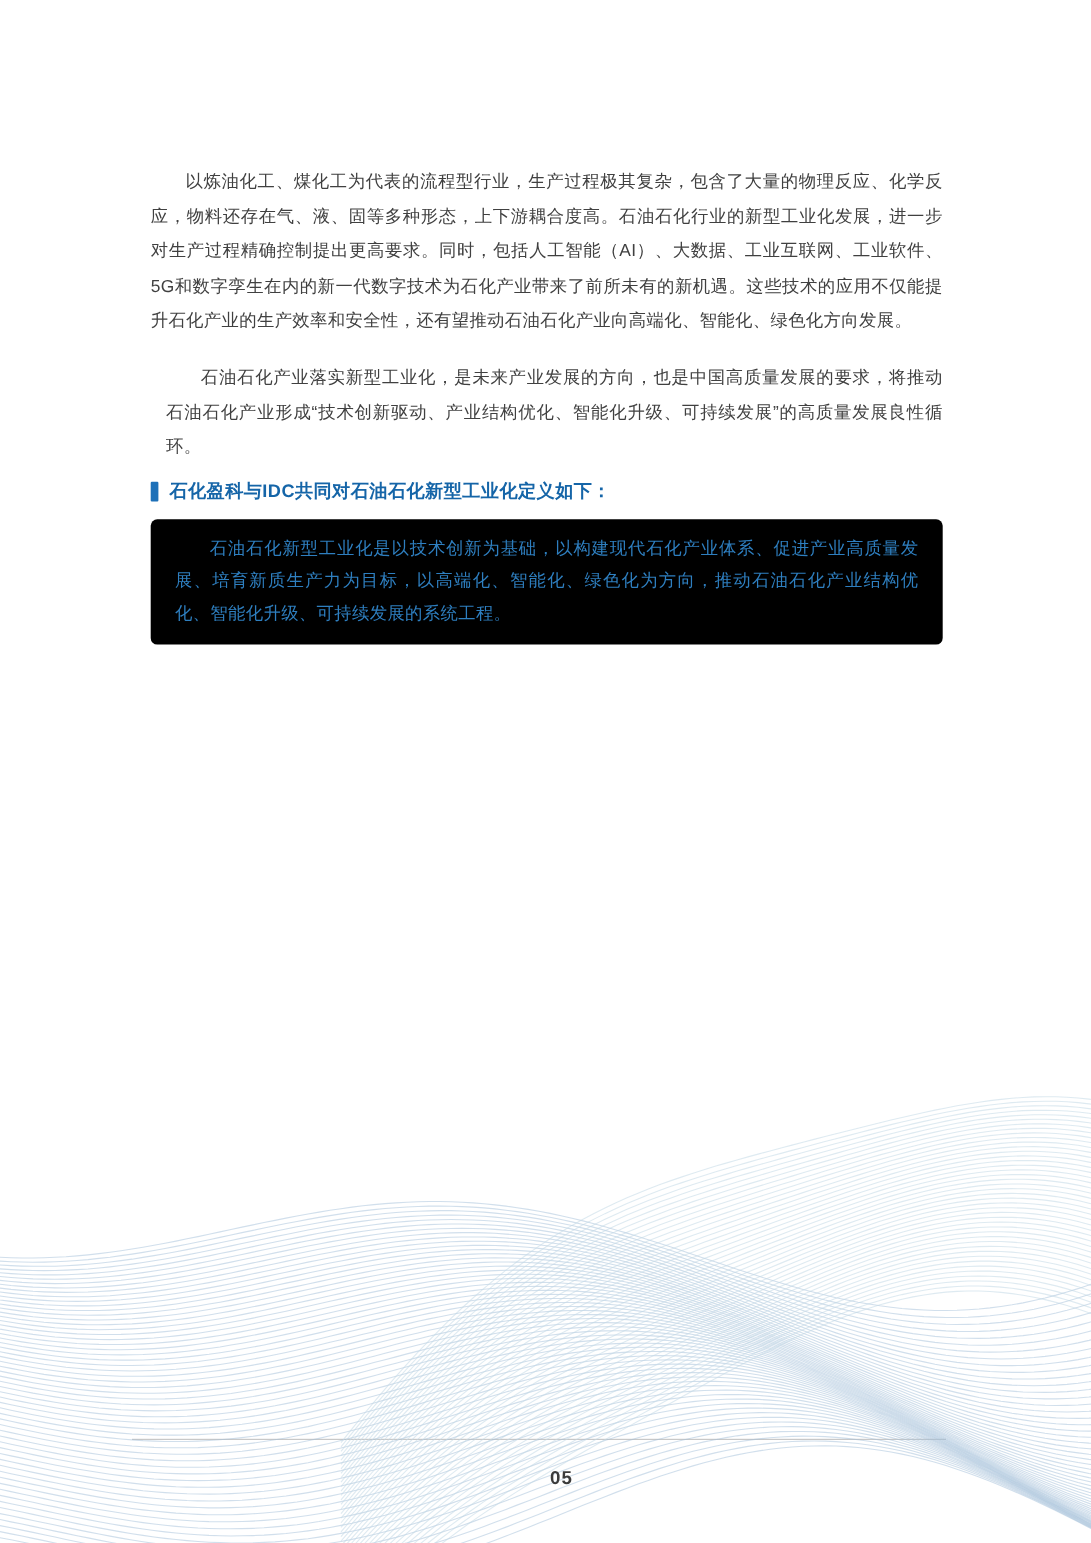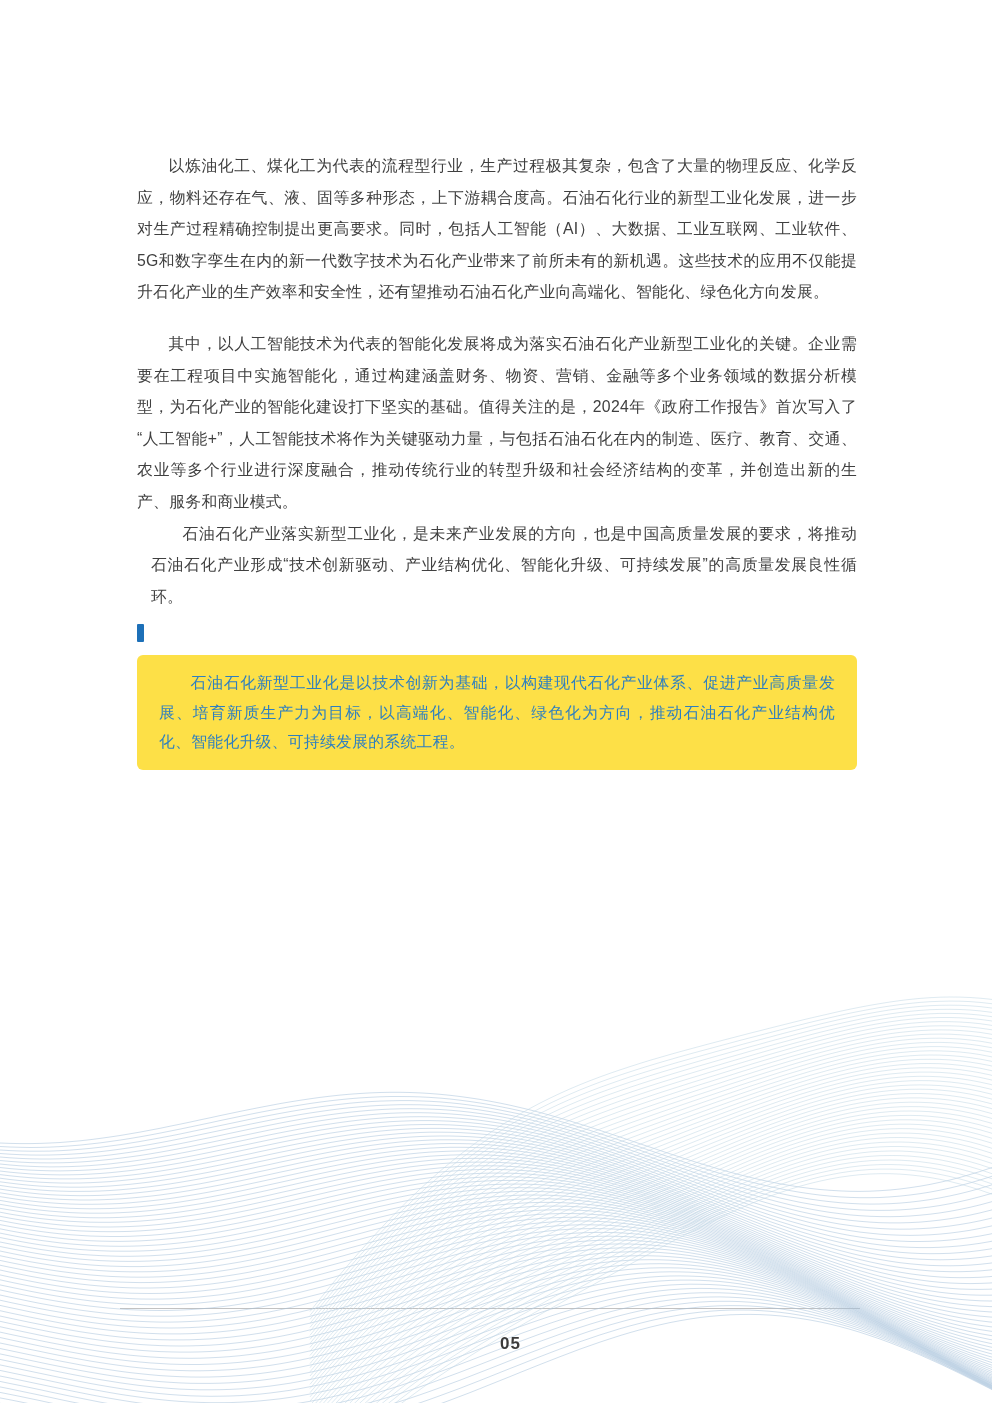"其中，以人工智能技术为代表的智能化发展将成为落实石油石化产业新型工业化的关键。企" p.body-para { html: <p>其中，以人工智能技术为代表的智能化发展将成为落实石油石化产业新型工业化的关键。企业需要在工程项目中实施智能化，通过构建涵盖财务、物资、营销、金融等多个业务领域的数据分析模型，为石化产业的智能化建设打下坚实的基础。值得关注的是，2024年《政府工作报告》首次写入了“人工智能+”，人工智能技术将作为关键驱动力量，与包括石油石化在内的制造、医疗、教育、交通、农业等多个行业进行深度融合，推动传统行业的转型升级和社会经济结构的变革，并创造出新的生产、服务和商业模式。</p> -> none }
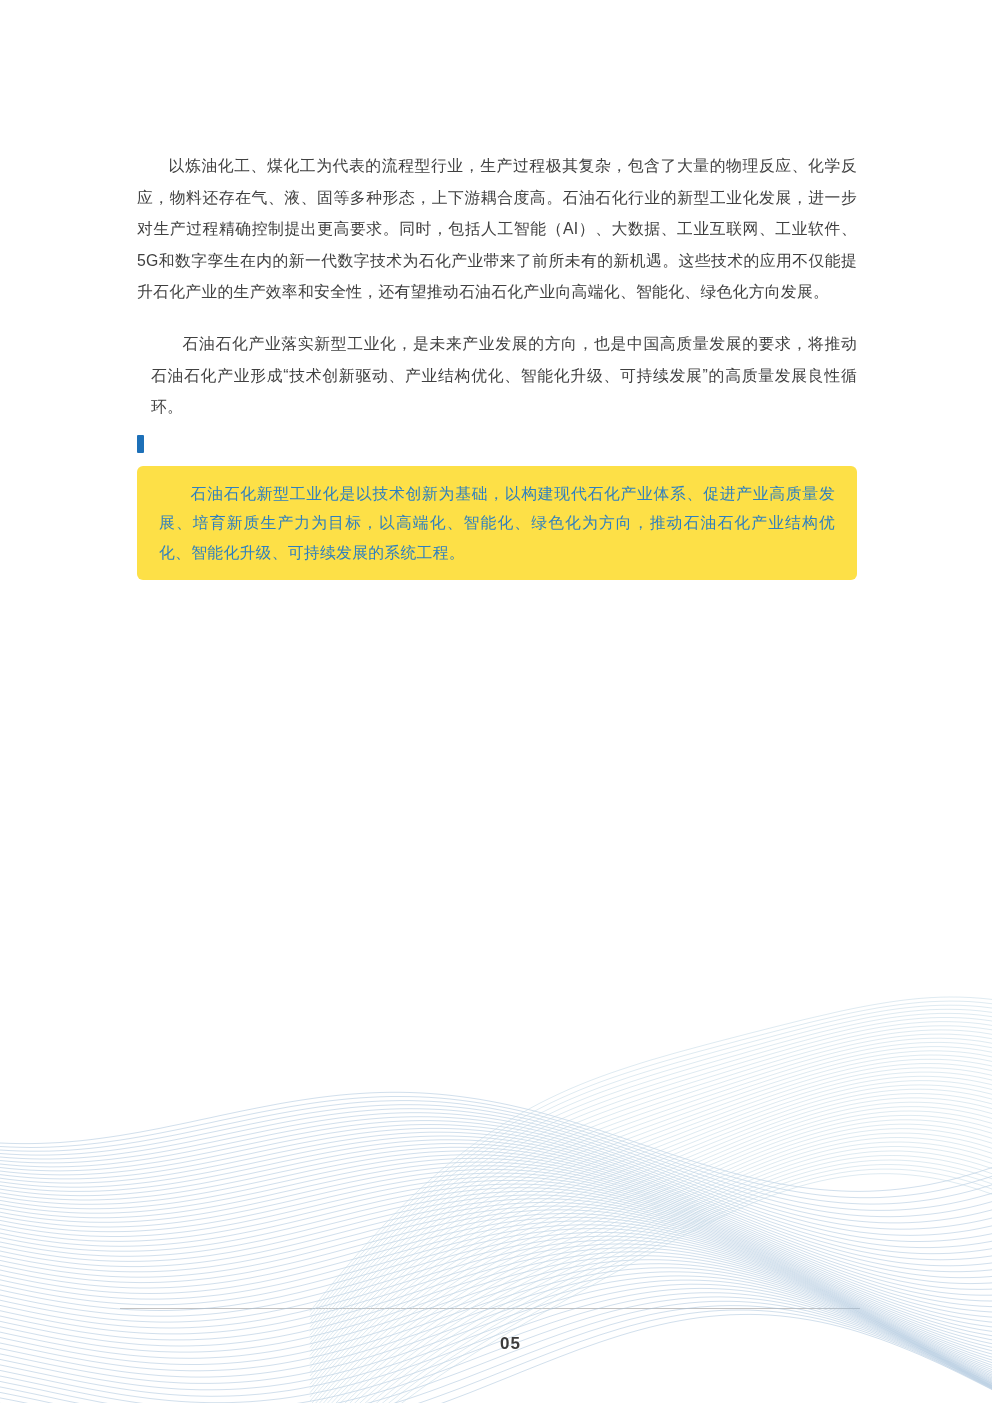"石化盈科与IDC共同对石油石化新型工业化定义如下：" span.callout-text { html: none -> <span>石化盈科与IDC共同对石油石化新型工业化定义如下：</span> }
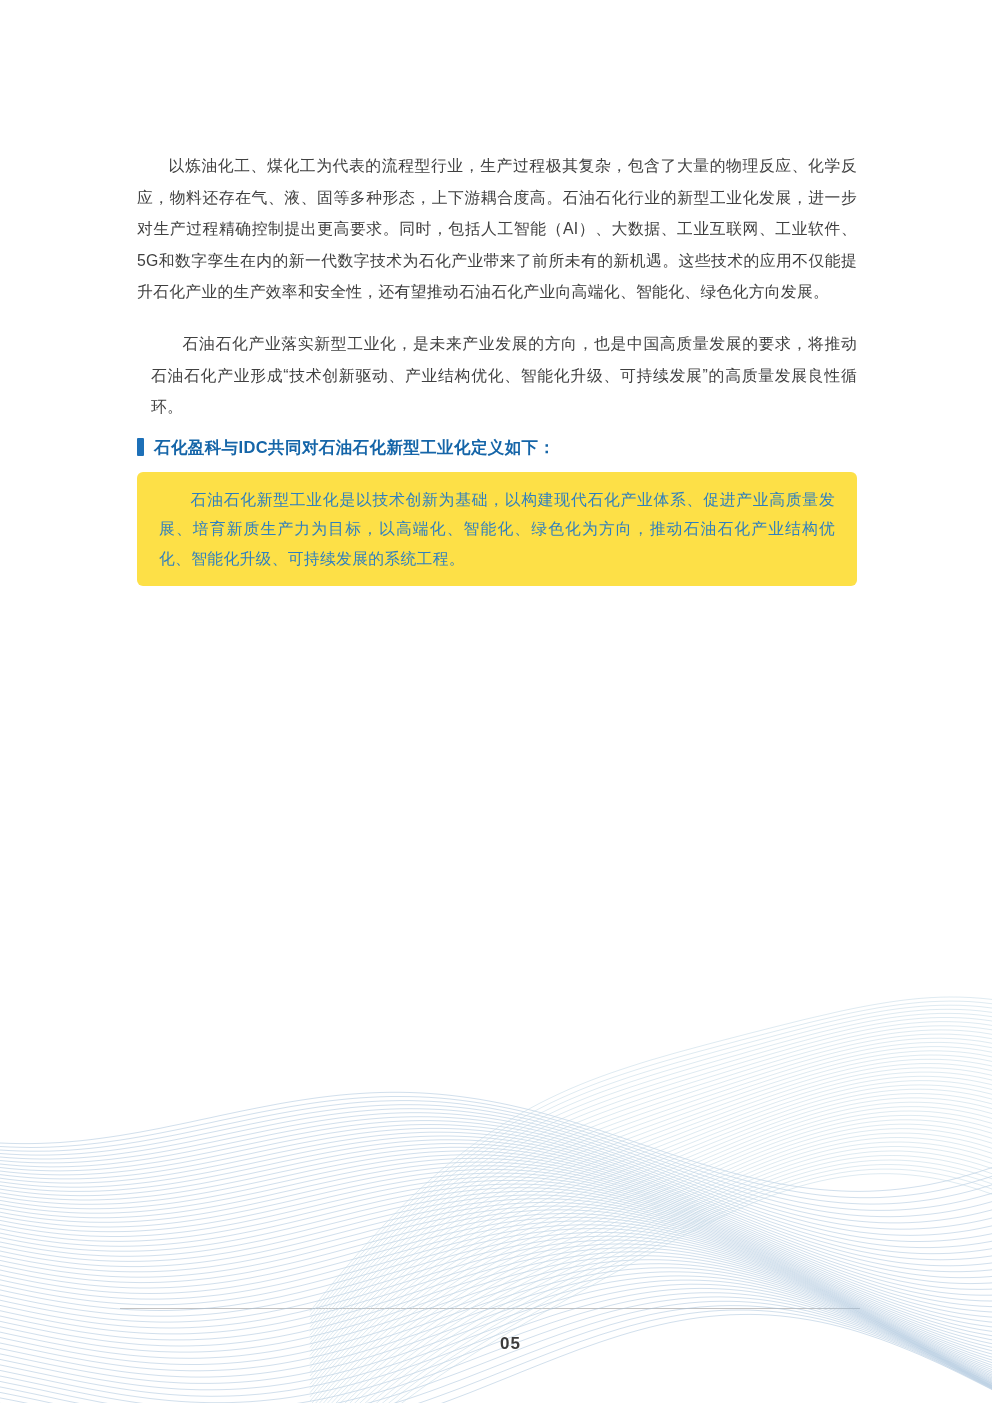"石油石化新型工业化是以技术创新为基础，以构建现代石化产业体系、促进产业高质量发展" .definition-box { background: #fde047 -> #000000 }
